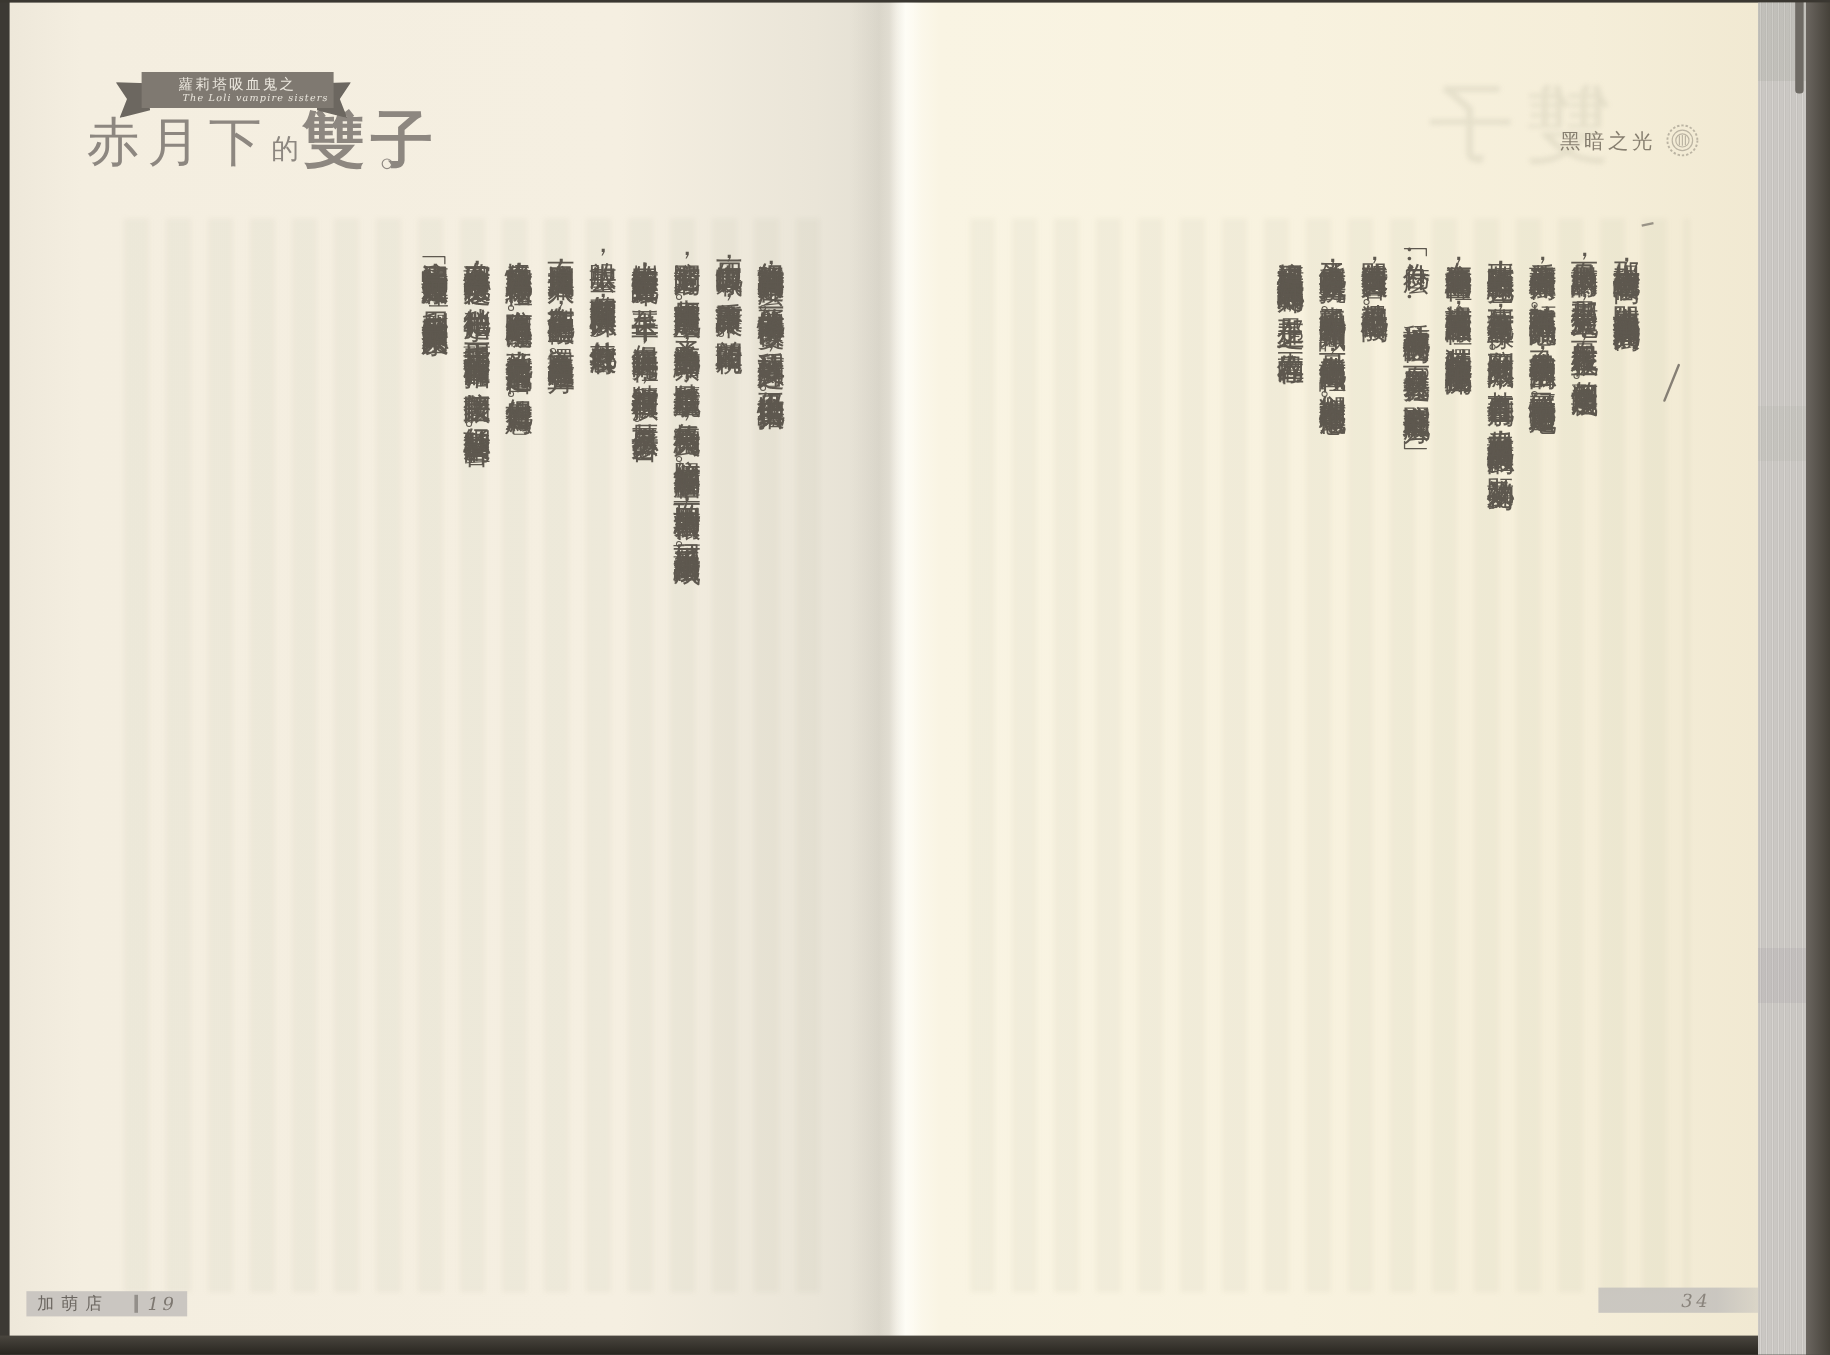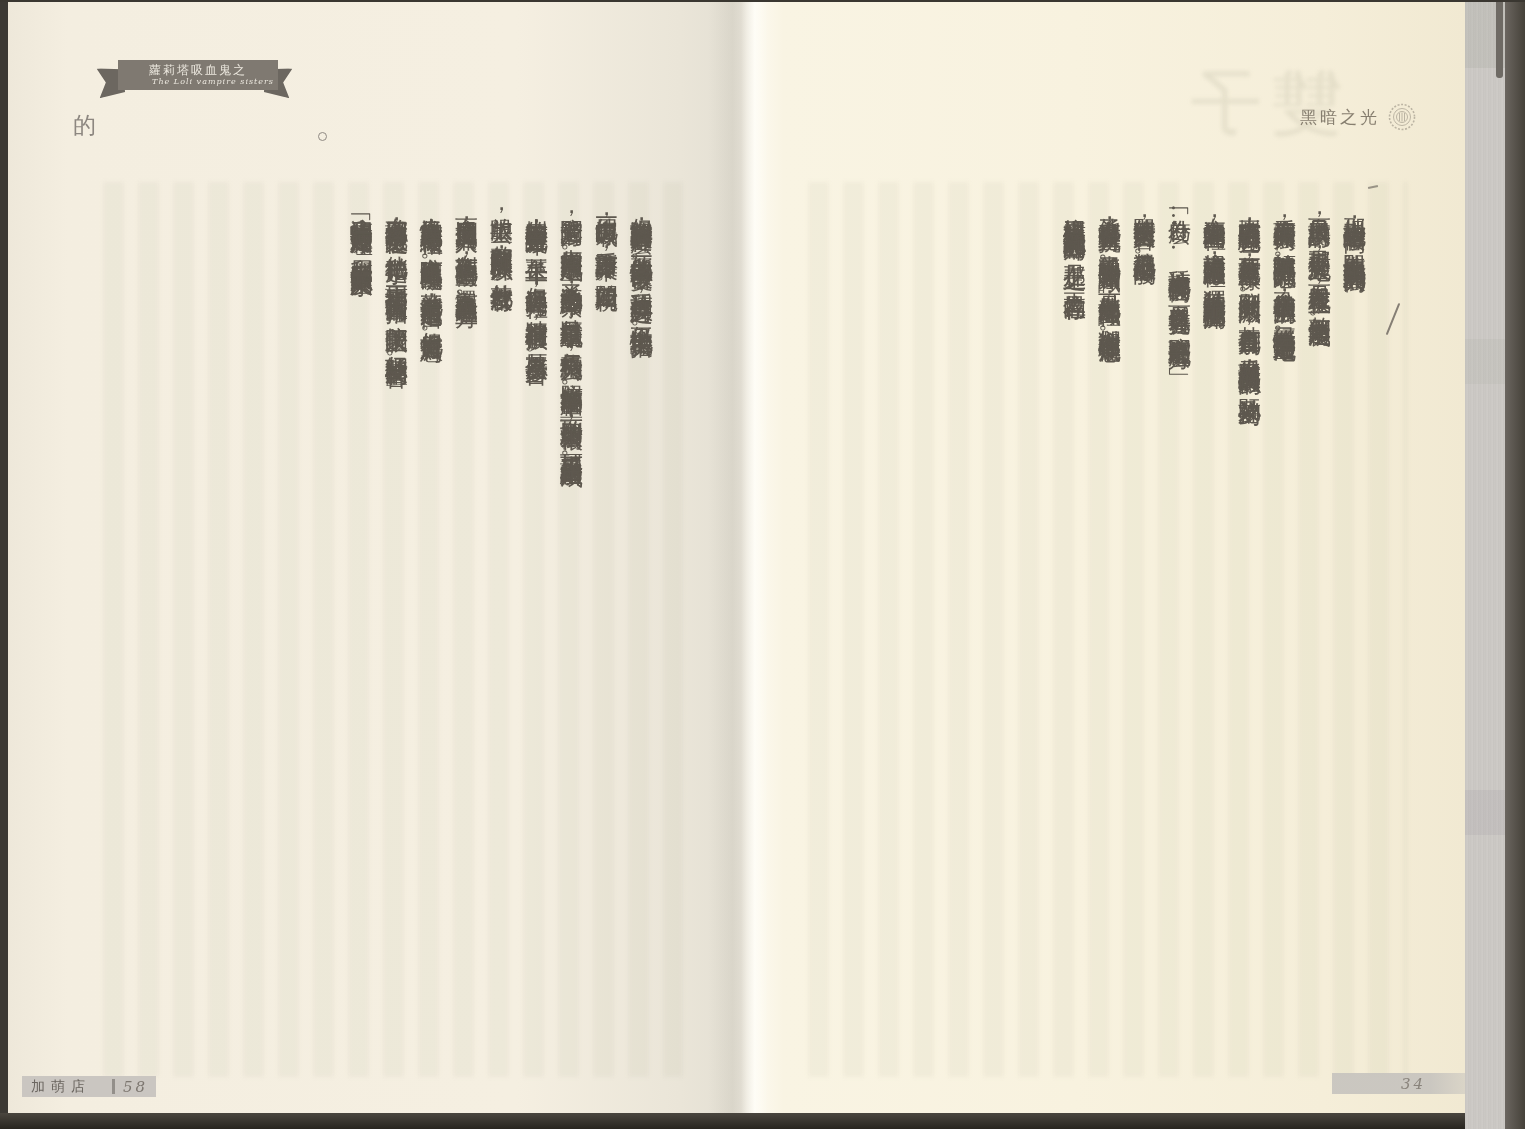"赤月下" span.t-main { html: none -> <span>赤月下</span> }
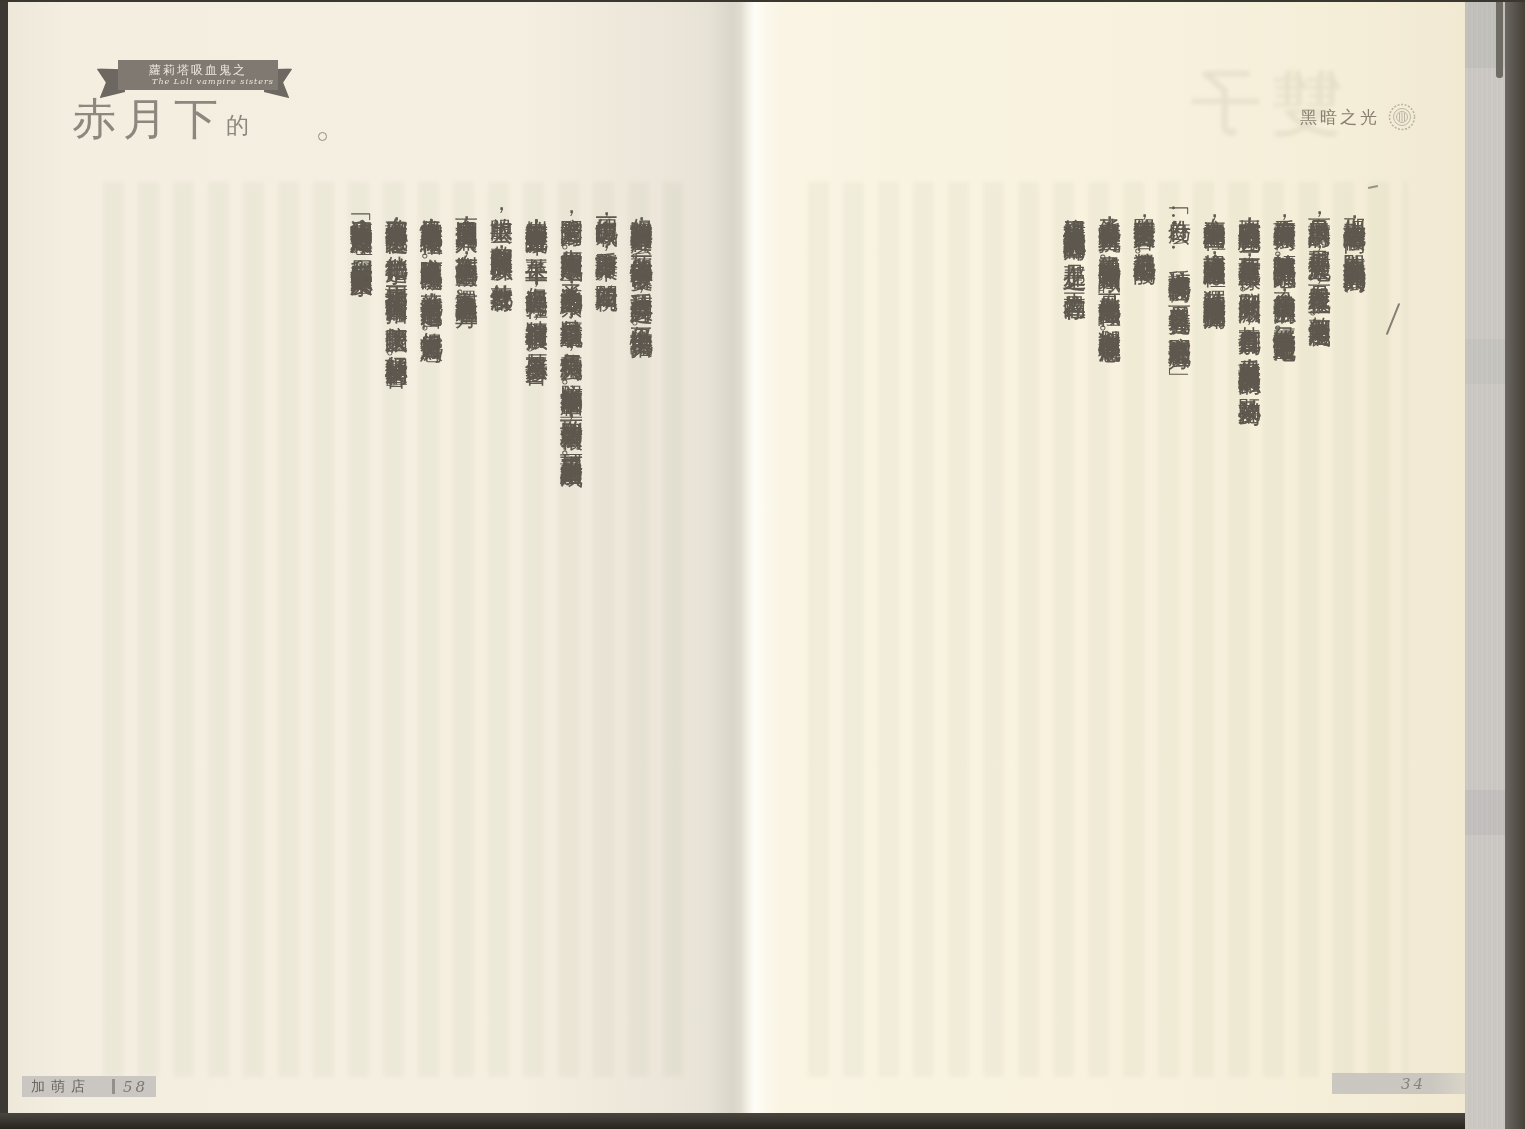"雙子" span.t-end { html: none -> <span>雙子</span> }
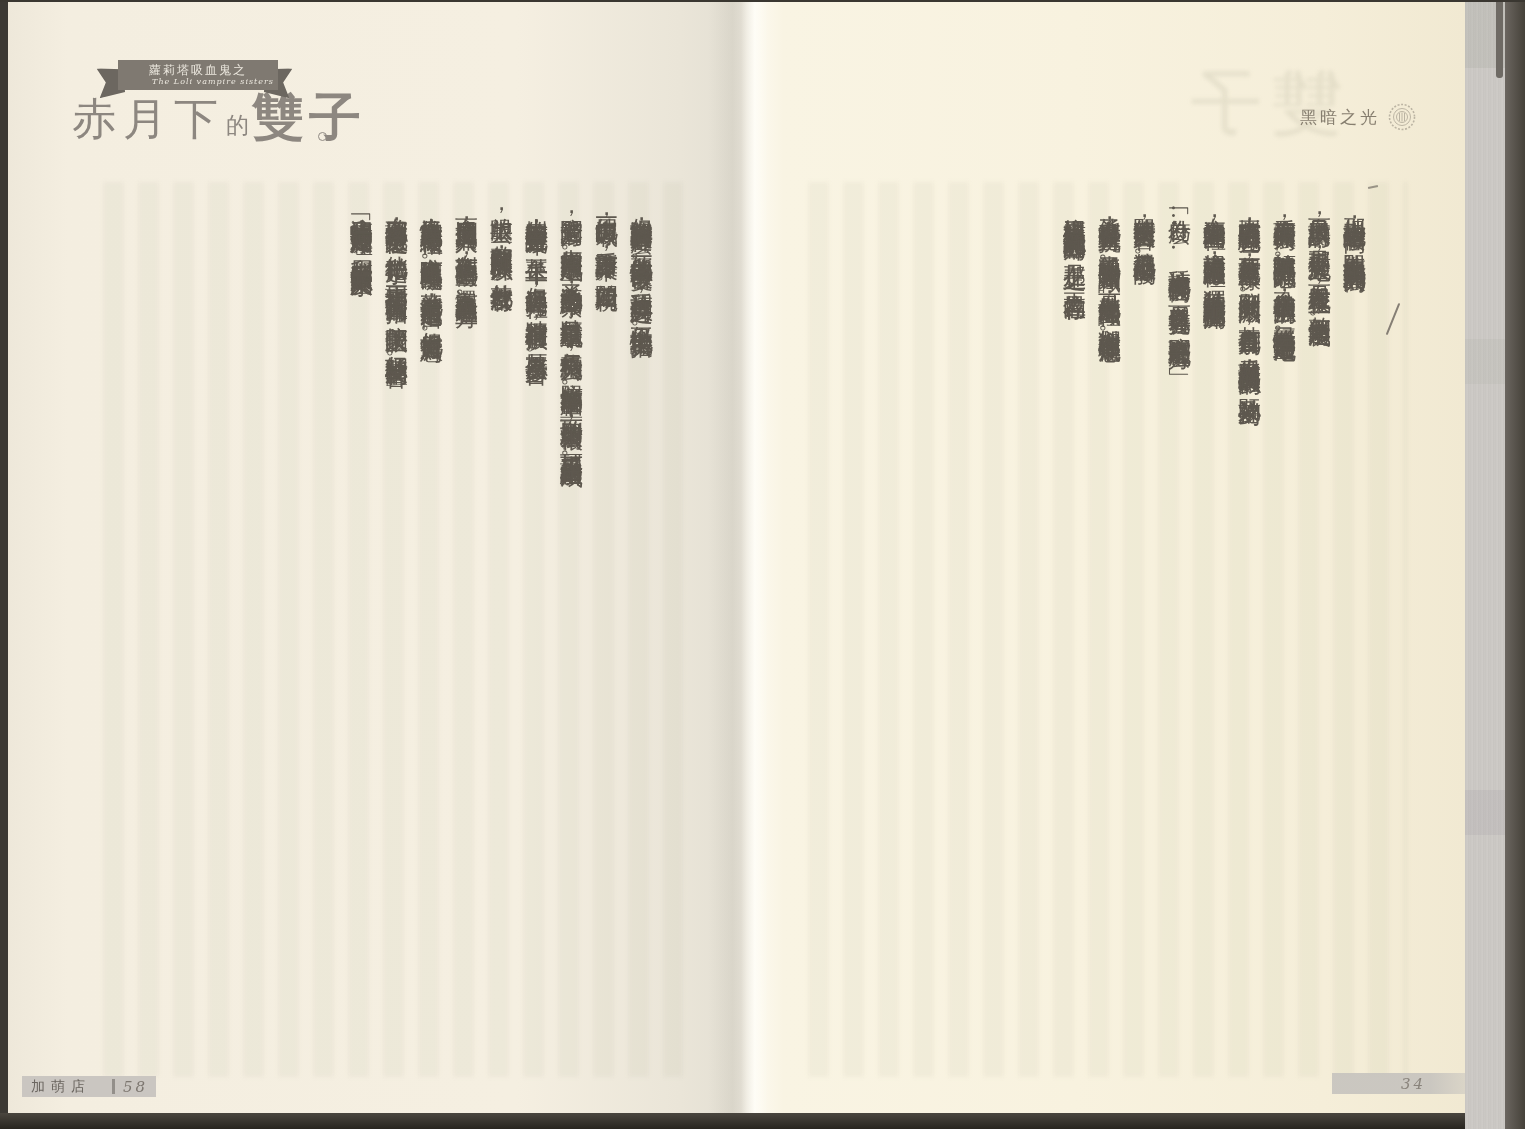"58" span.fb-num { text: 58 -> 19 }
